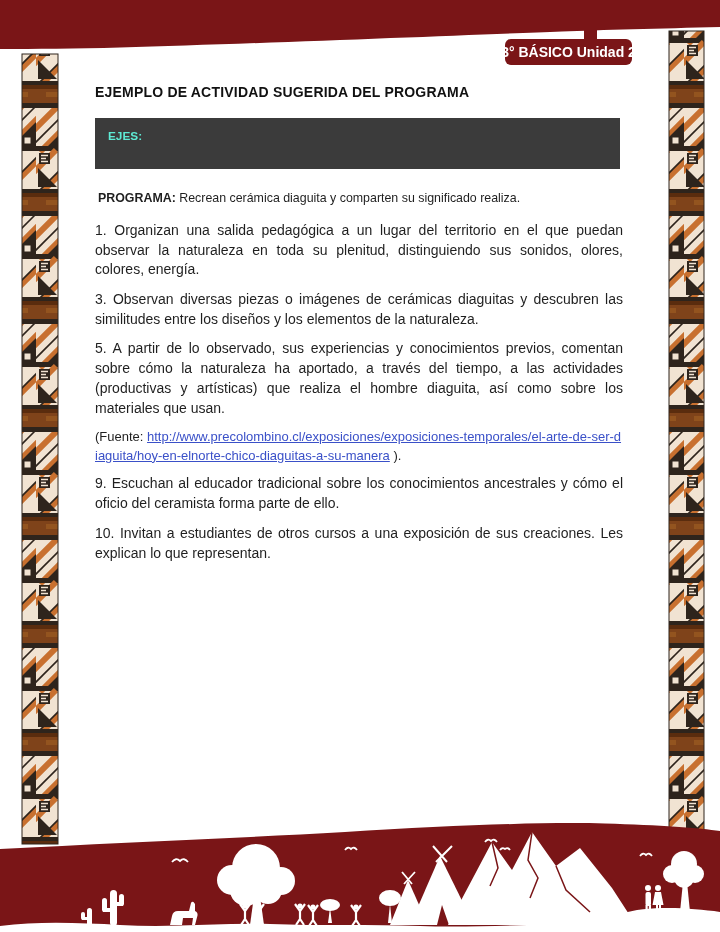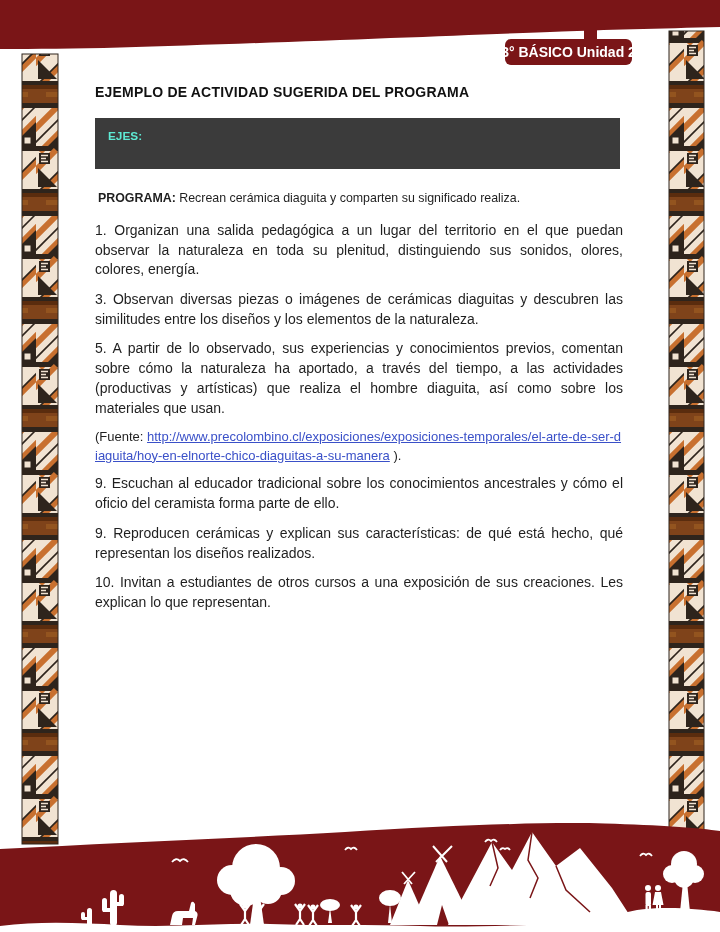"9. Reproducen cerámicas y explican" p.step { html: <p>9. Reproducen cerámicas y explican sus características: de qué está hecho, qué representan los diseños realizados.</p> -> none }
